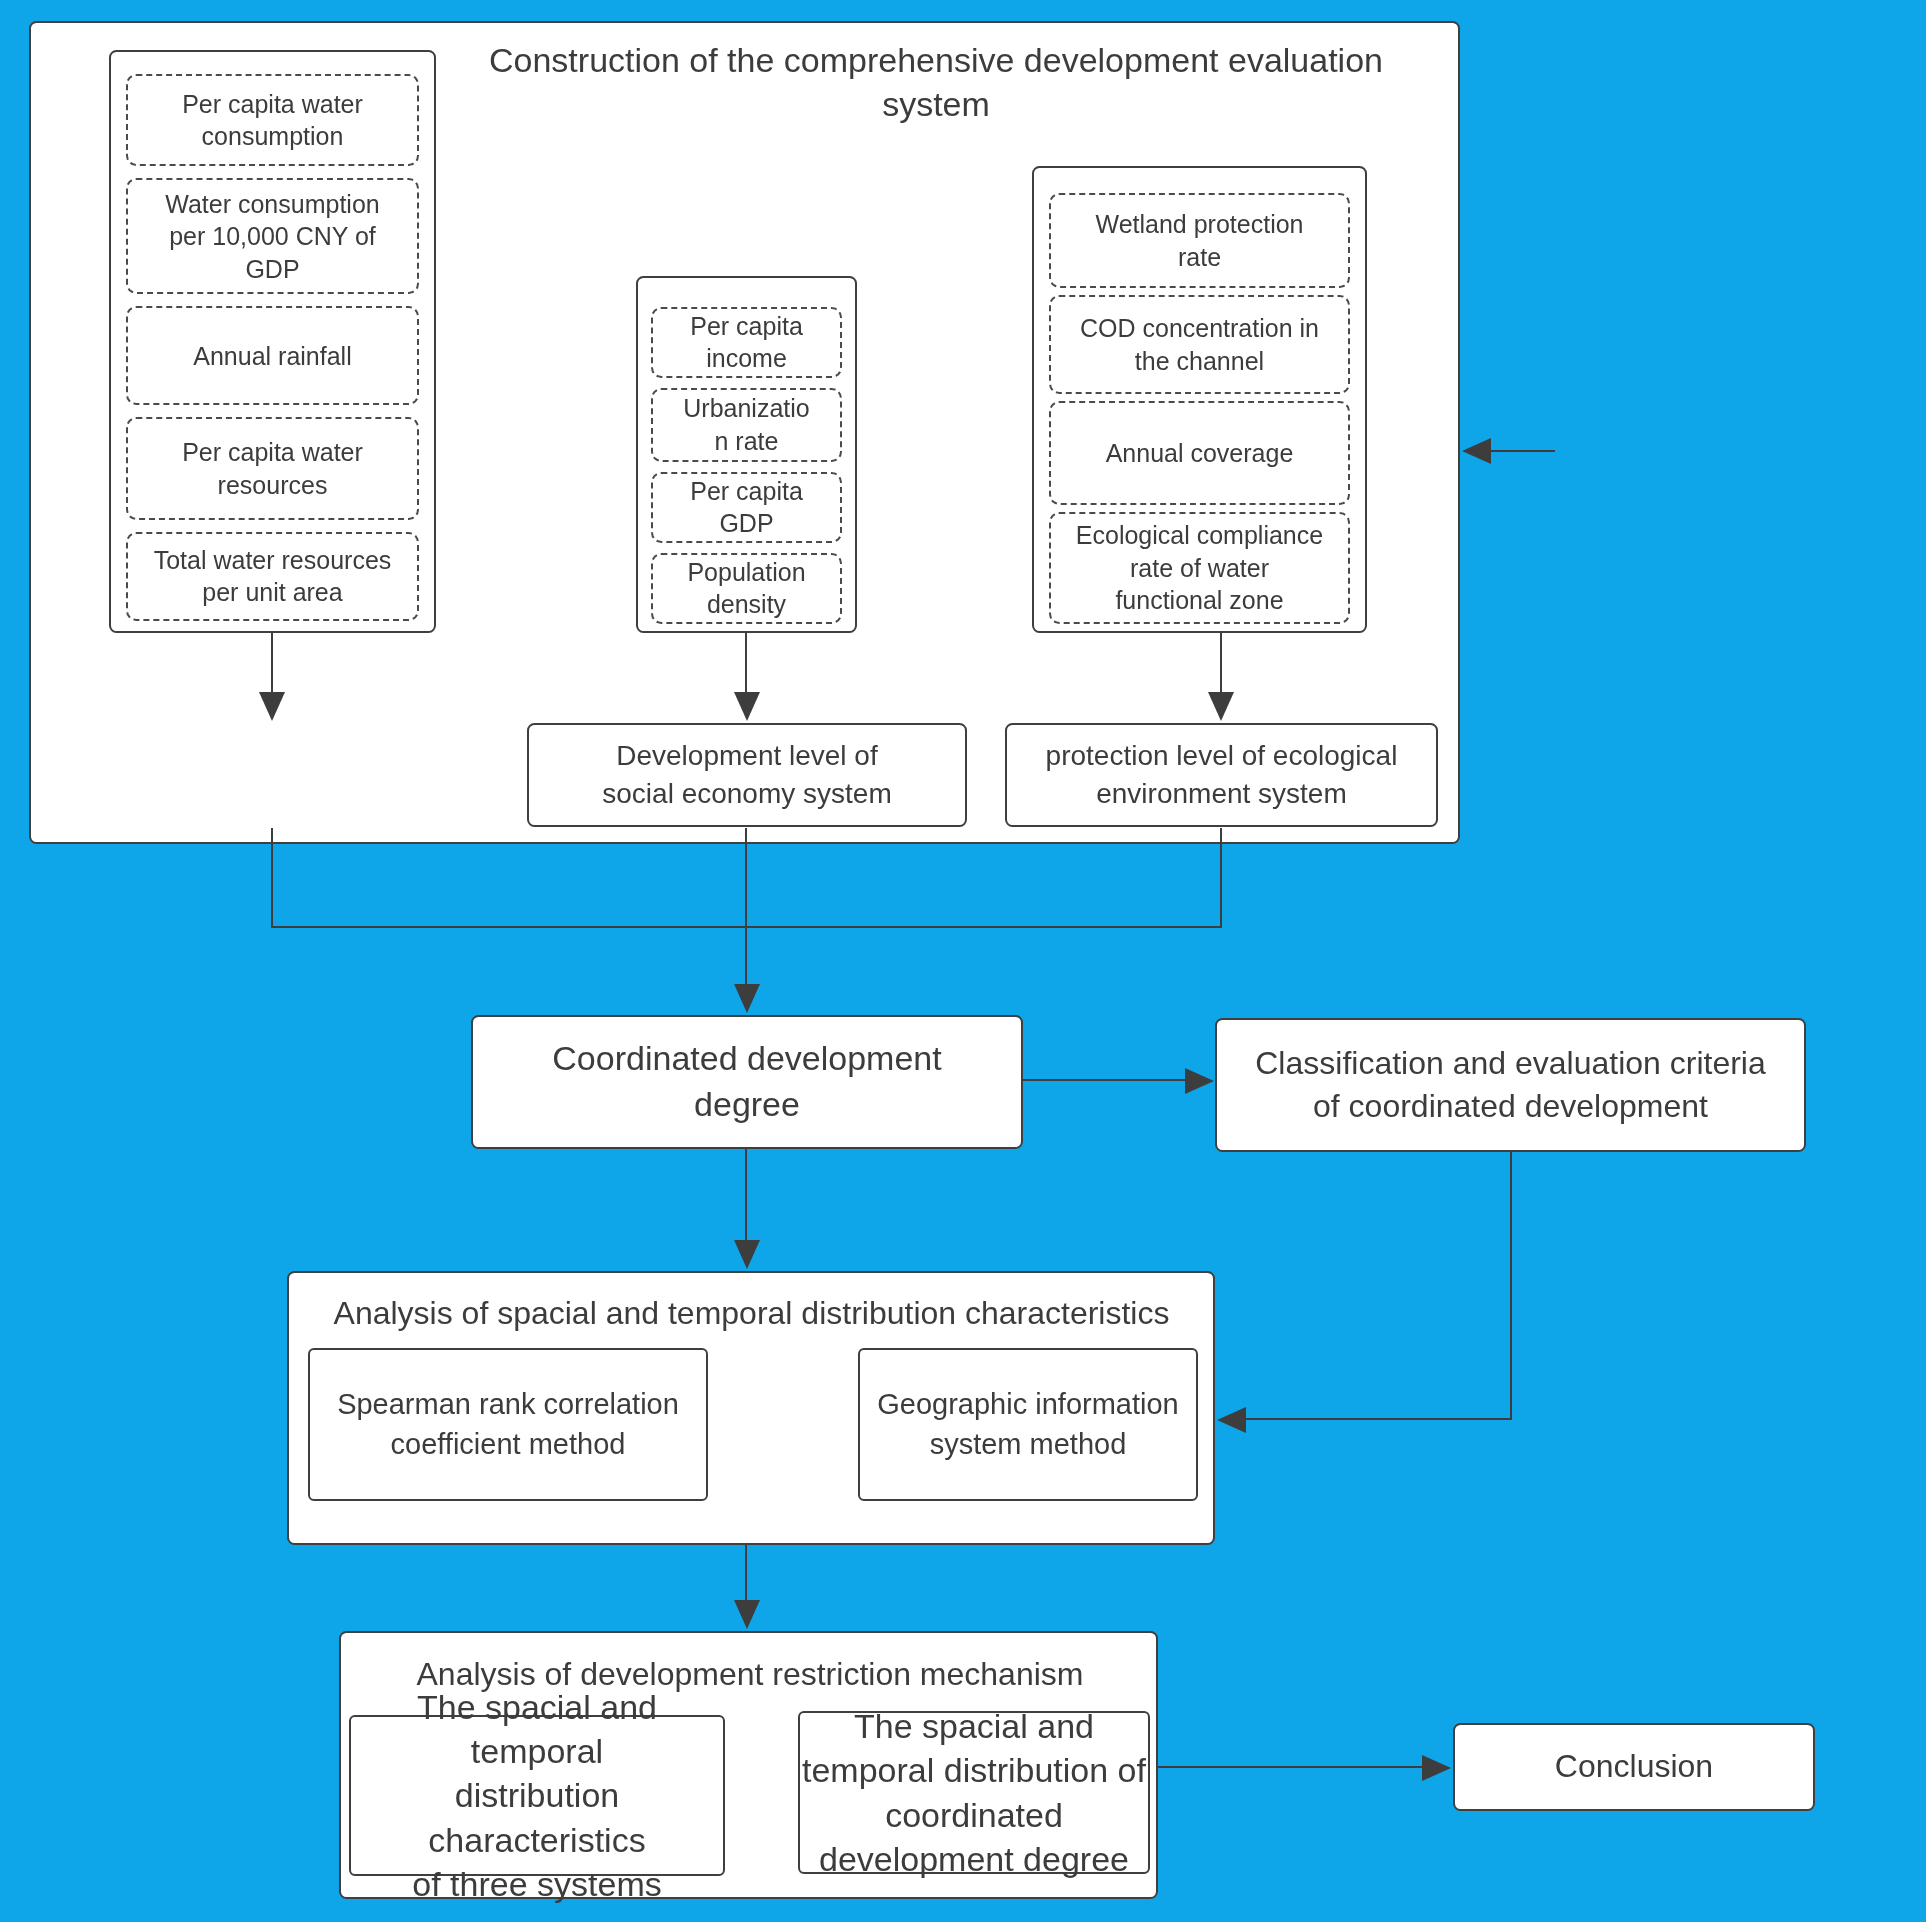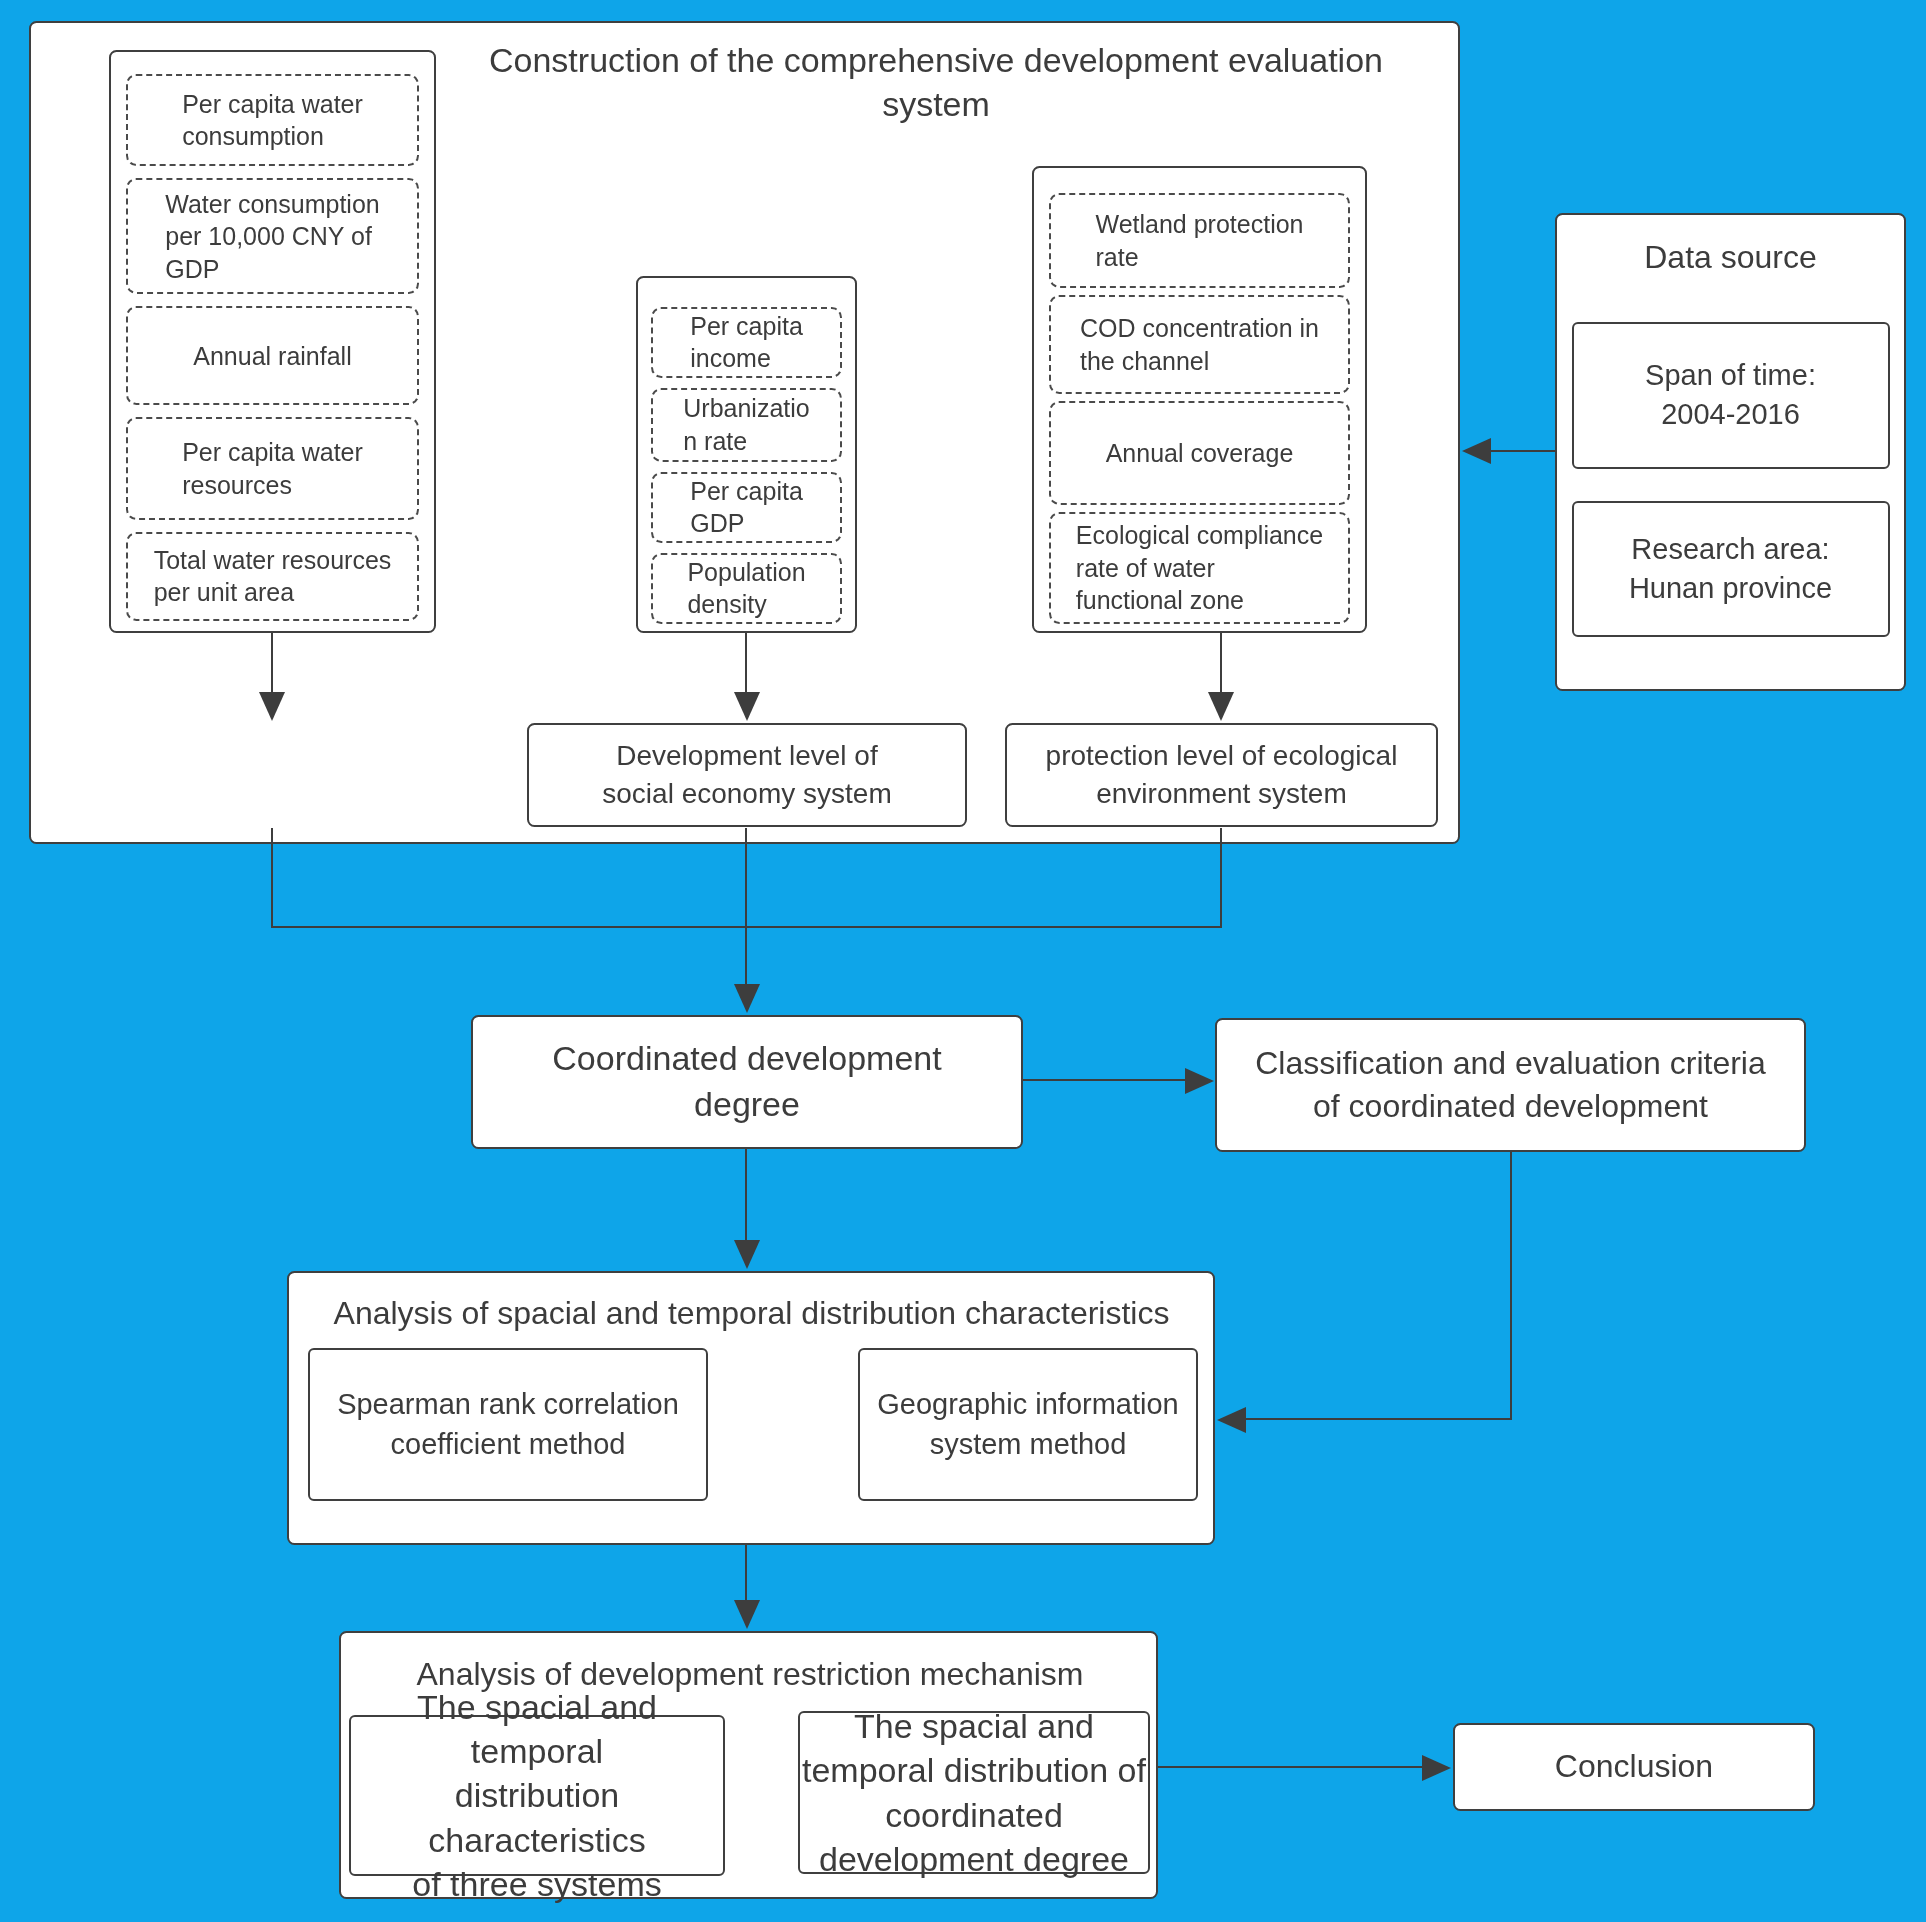"Per capita water" .dashedbox { text-align: none -> center }
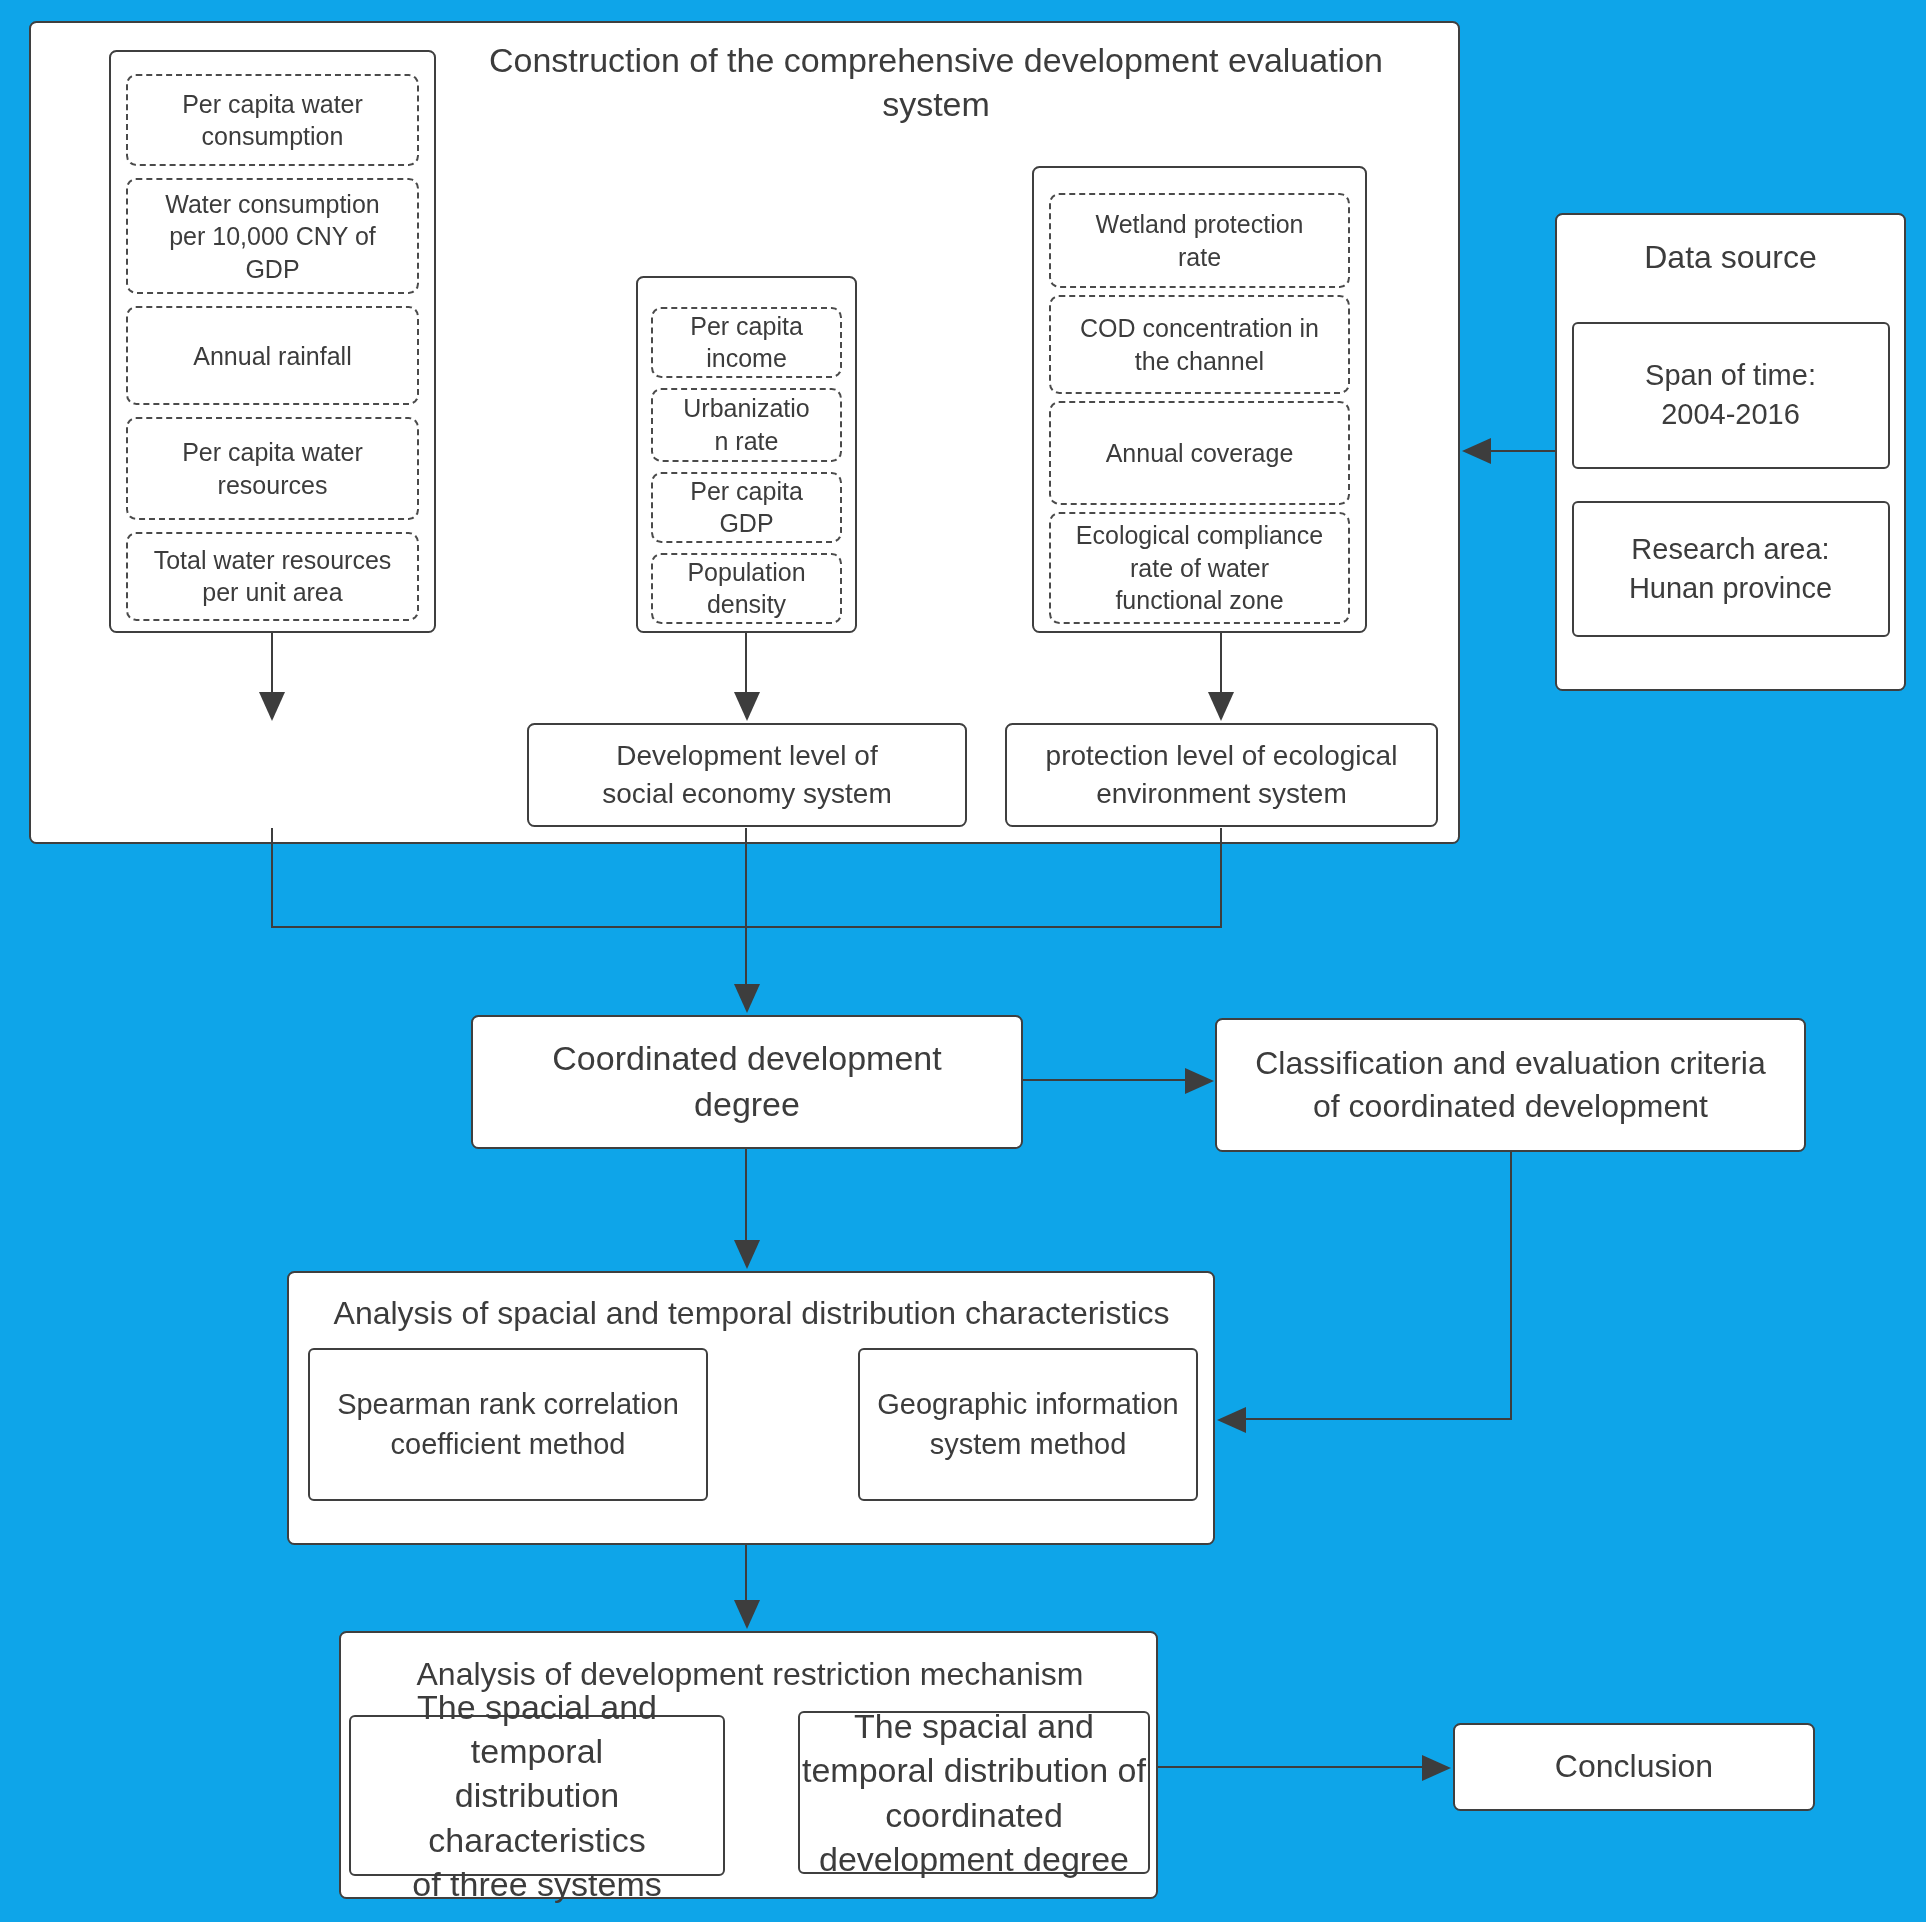"Data source" div.box { html: <div> <div>Data source</div> <div>Span of time: 2004-2016</div> <div>Research area: Hunan province</div> </div> -> none }
